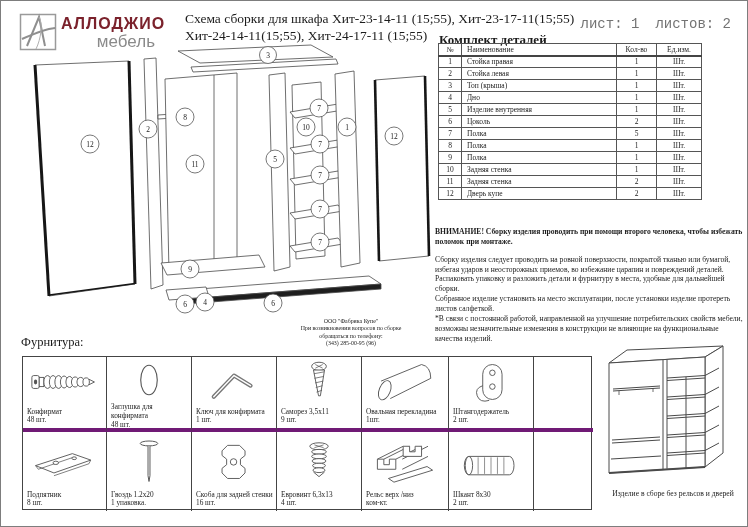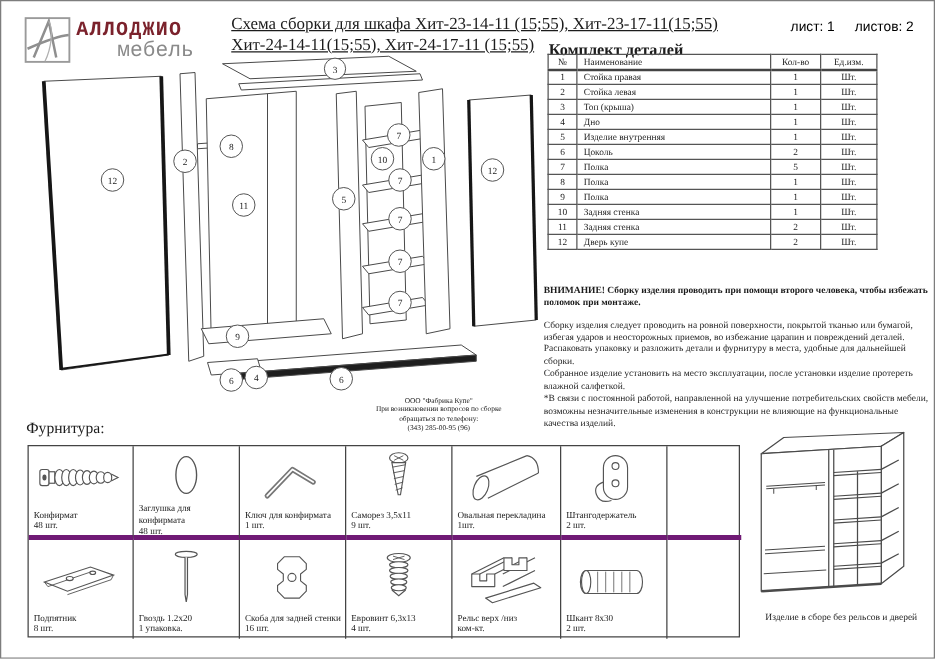"АЛЛОДЖИО" .brand { font-family: Liberation Mono, monospace -> Liberation Sans, sans-serif }
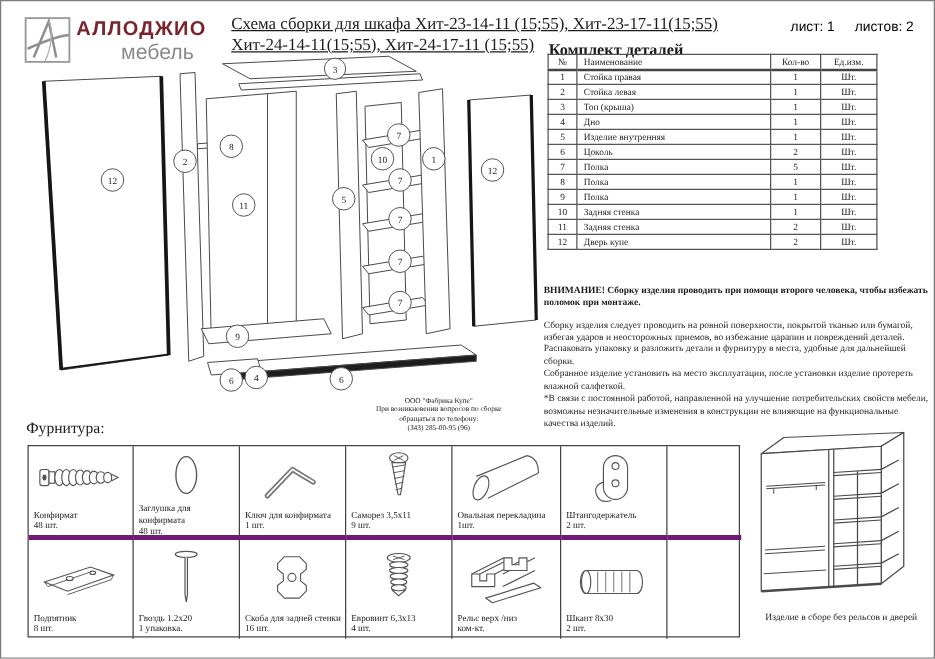"Схема сборки для шкафа Хит-23-14-11" .title { text-decoration: underline -> none }
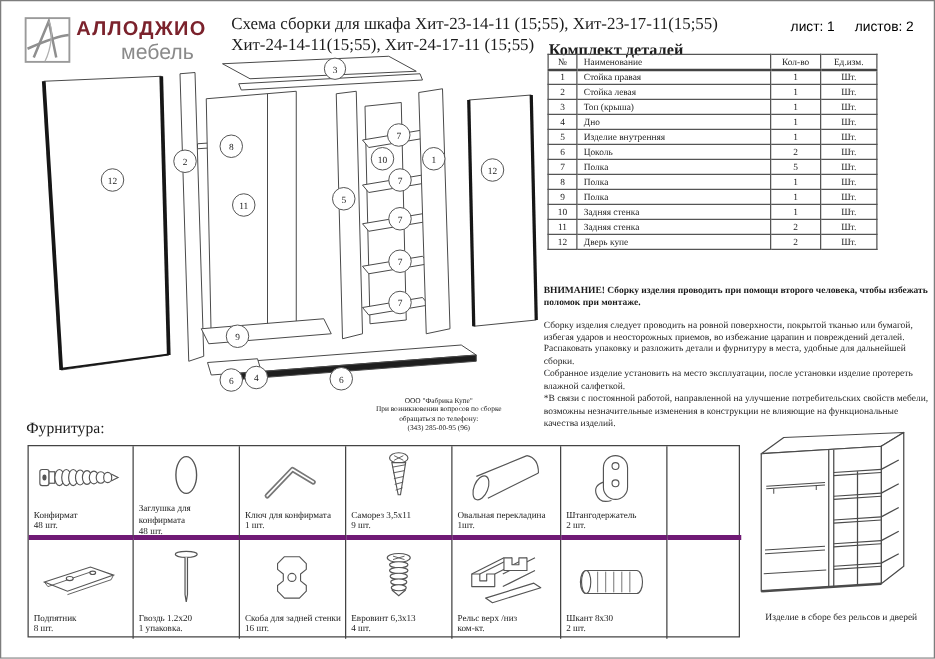"лист: 1" .sheetinfo { color: #000000 -> #737373; font-family: Liberation Sans, sans-serif -> Liberation Mono, monospace; font-size: 11px -> 14px }
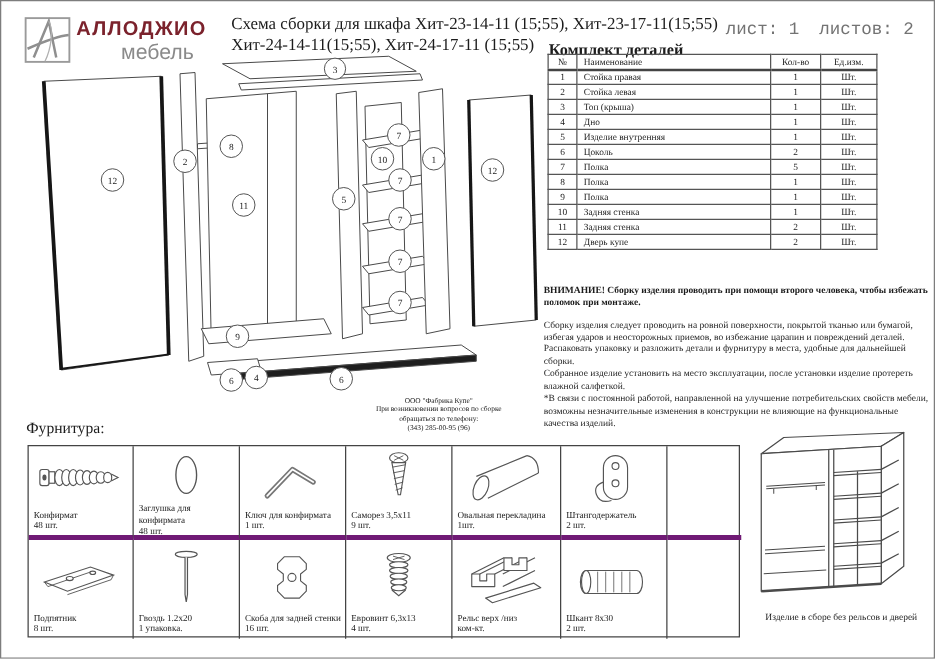"Собранное изделие установить на место" div { text: влажной -> листов }
